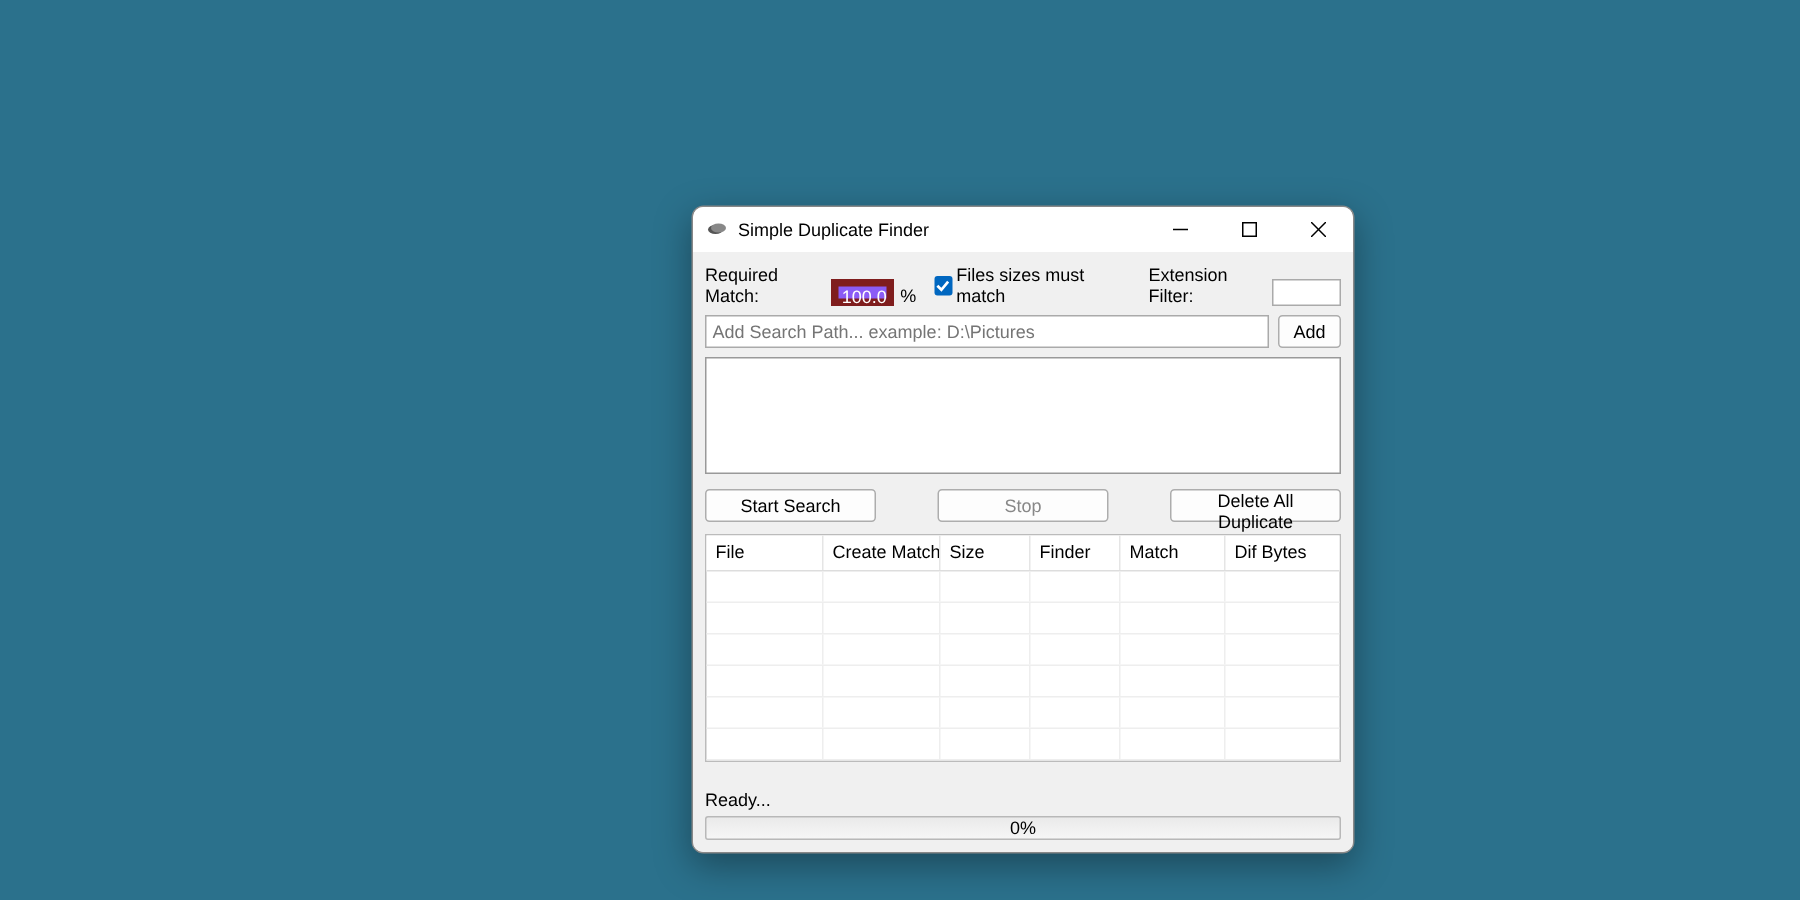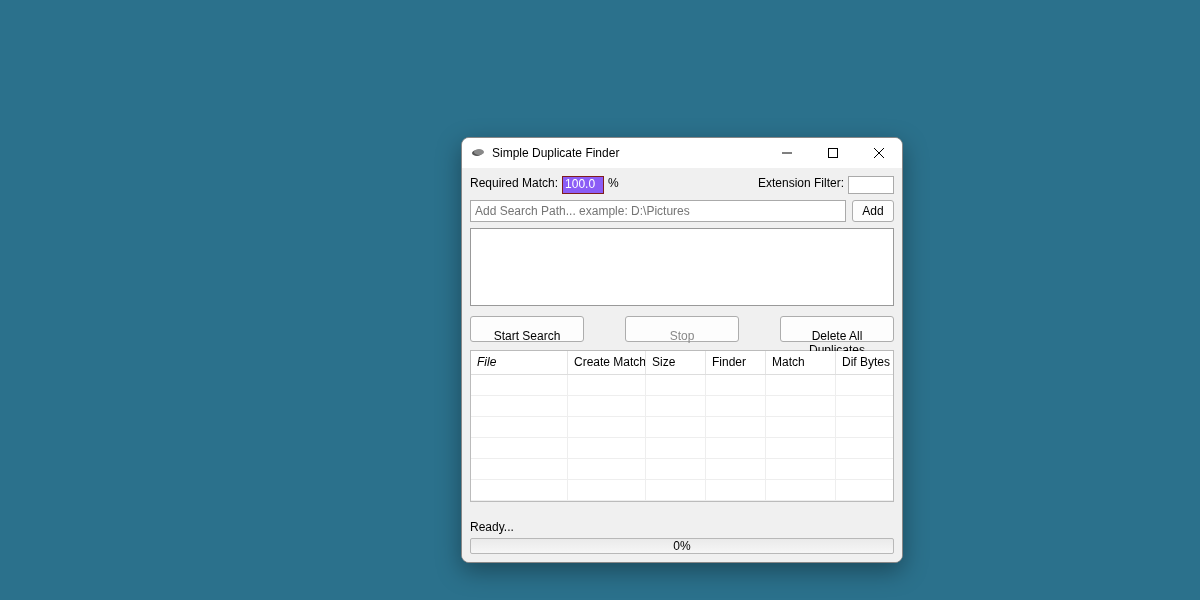"Required Match:" .row1 { align-items: flex-start -> flex-end }
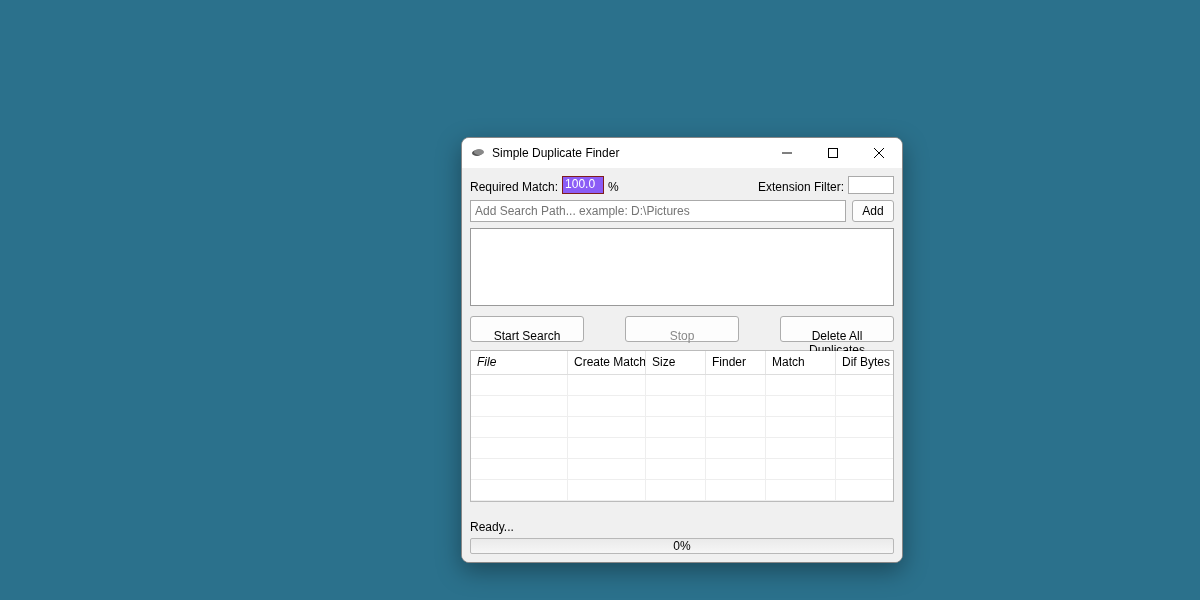"Files sizes must match" div.chk-wrap { html: none -> <div> <div> <svg> <polyline></polyline> </svg> </div> <span>Files sizes must match</span> </div> }
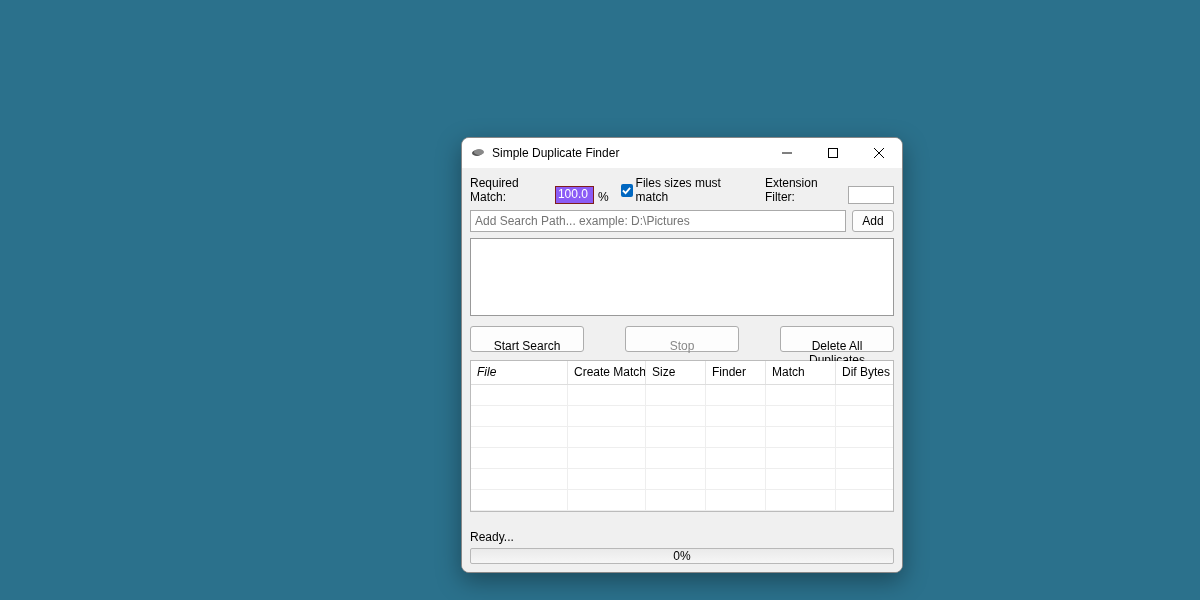"100.0" .match-input.selected { border: 1px solid #7f1d1d -> 5px solid #7f1d1d }
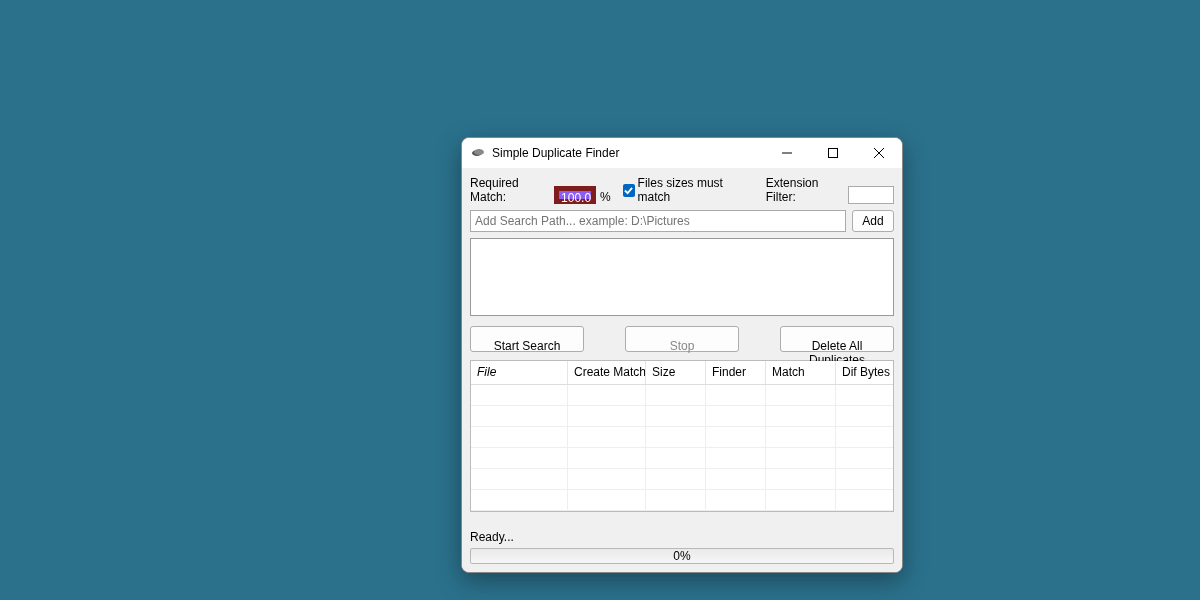"Start Search" .btn { padding: 12px 12px -> 0 12px }
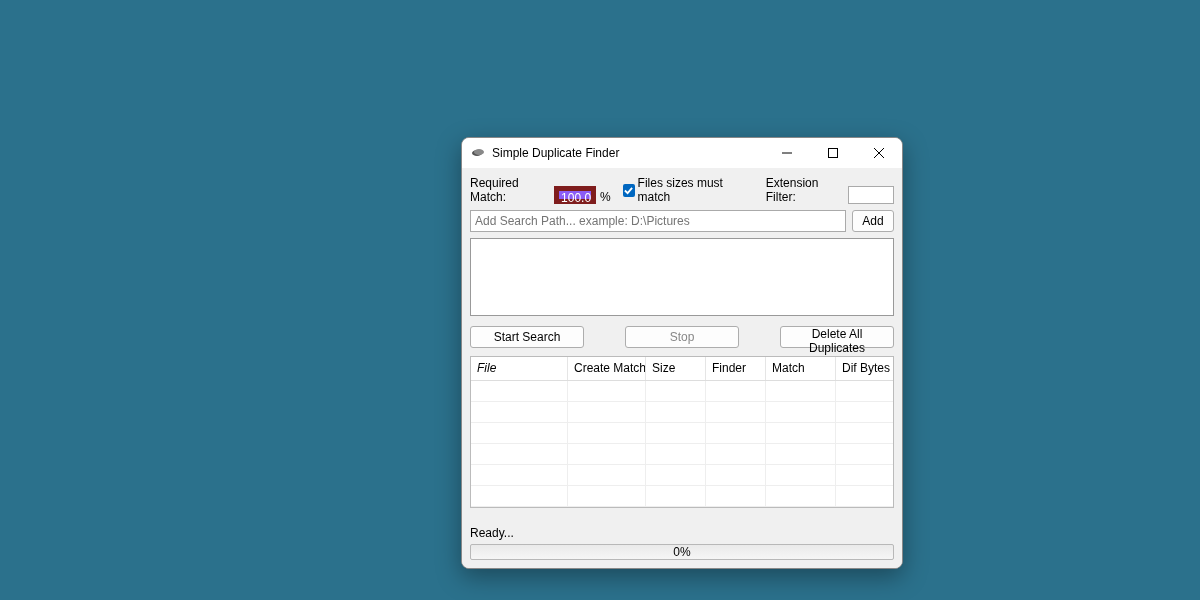"Delete All Duplicates" button.btn { text: Duplicates -> Duplicate }
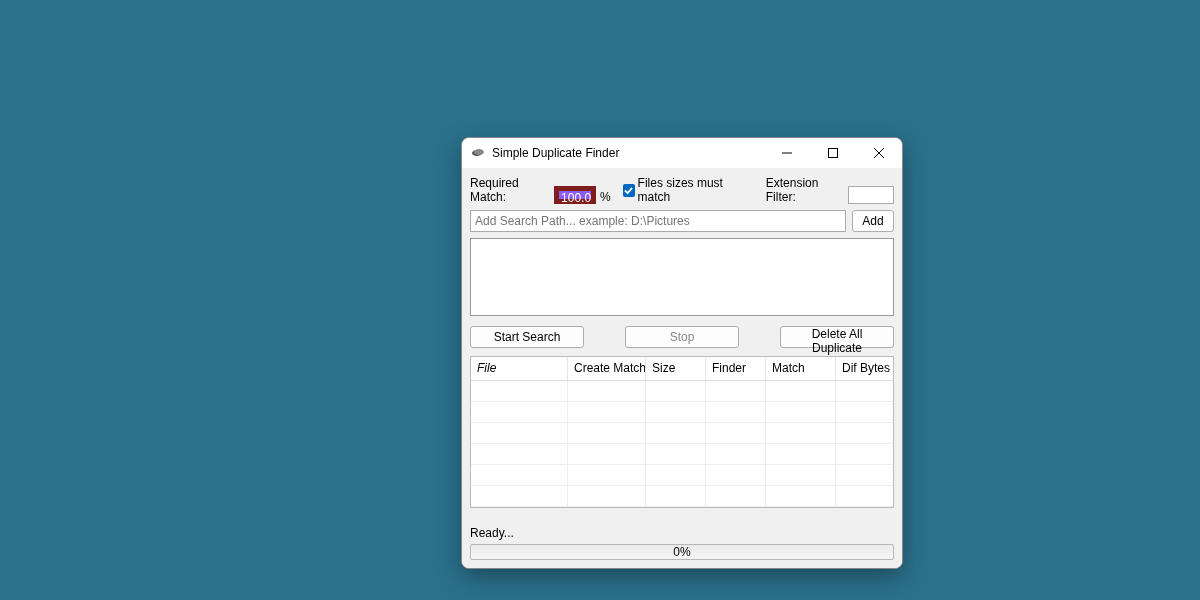"File" .c-file { font-style: italic -> none; width: 97px -> 78px }
